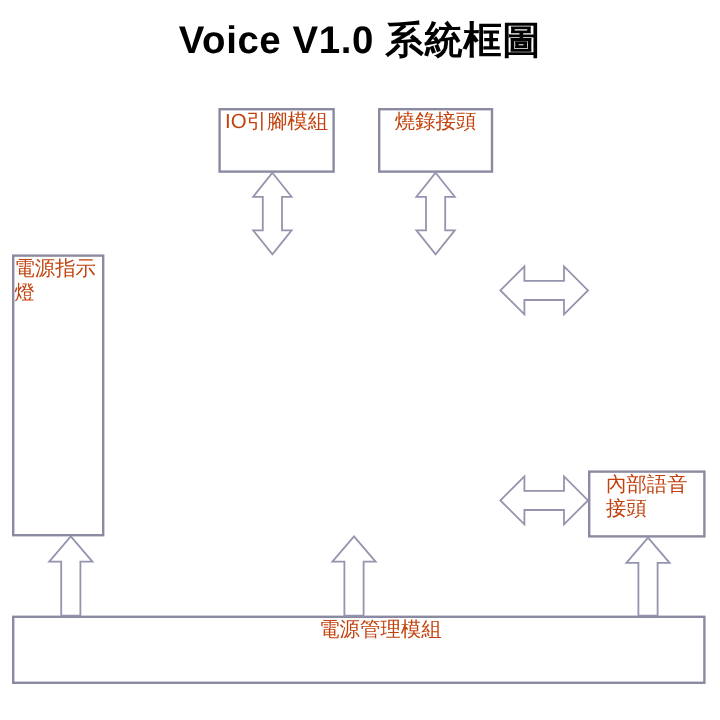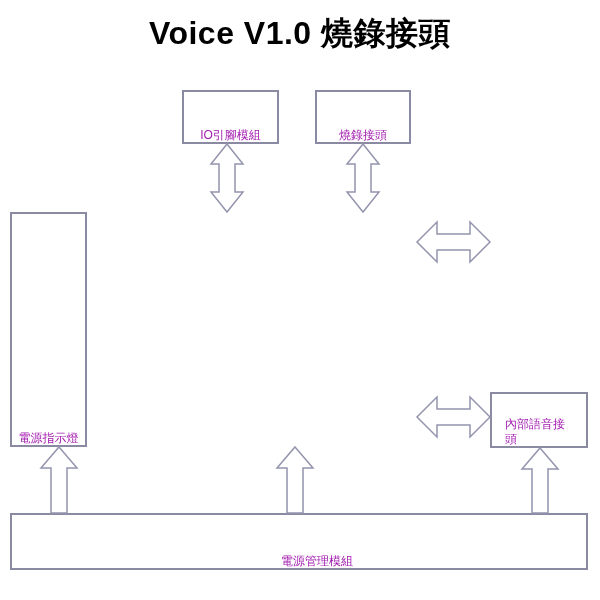"Voice V1.0 燒錄接頭" div.title { text: 燒錄接頭 -> 系統框圖 }
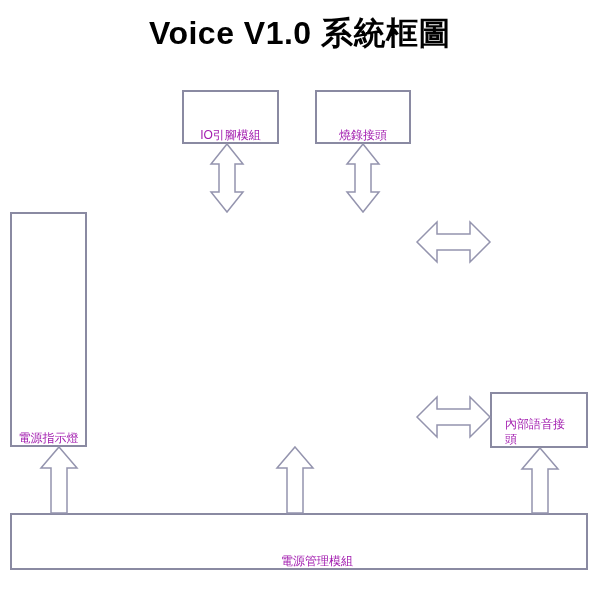"IO引腳模組" .box { align-items: flex-end -> flex-start; color: #a21caf -> #c2410c; font-size: 12px -> 17px }
